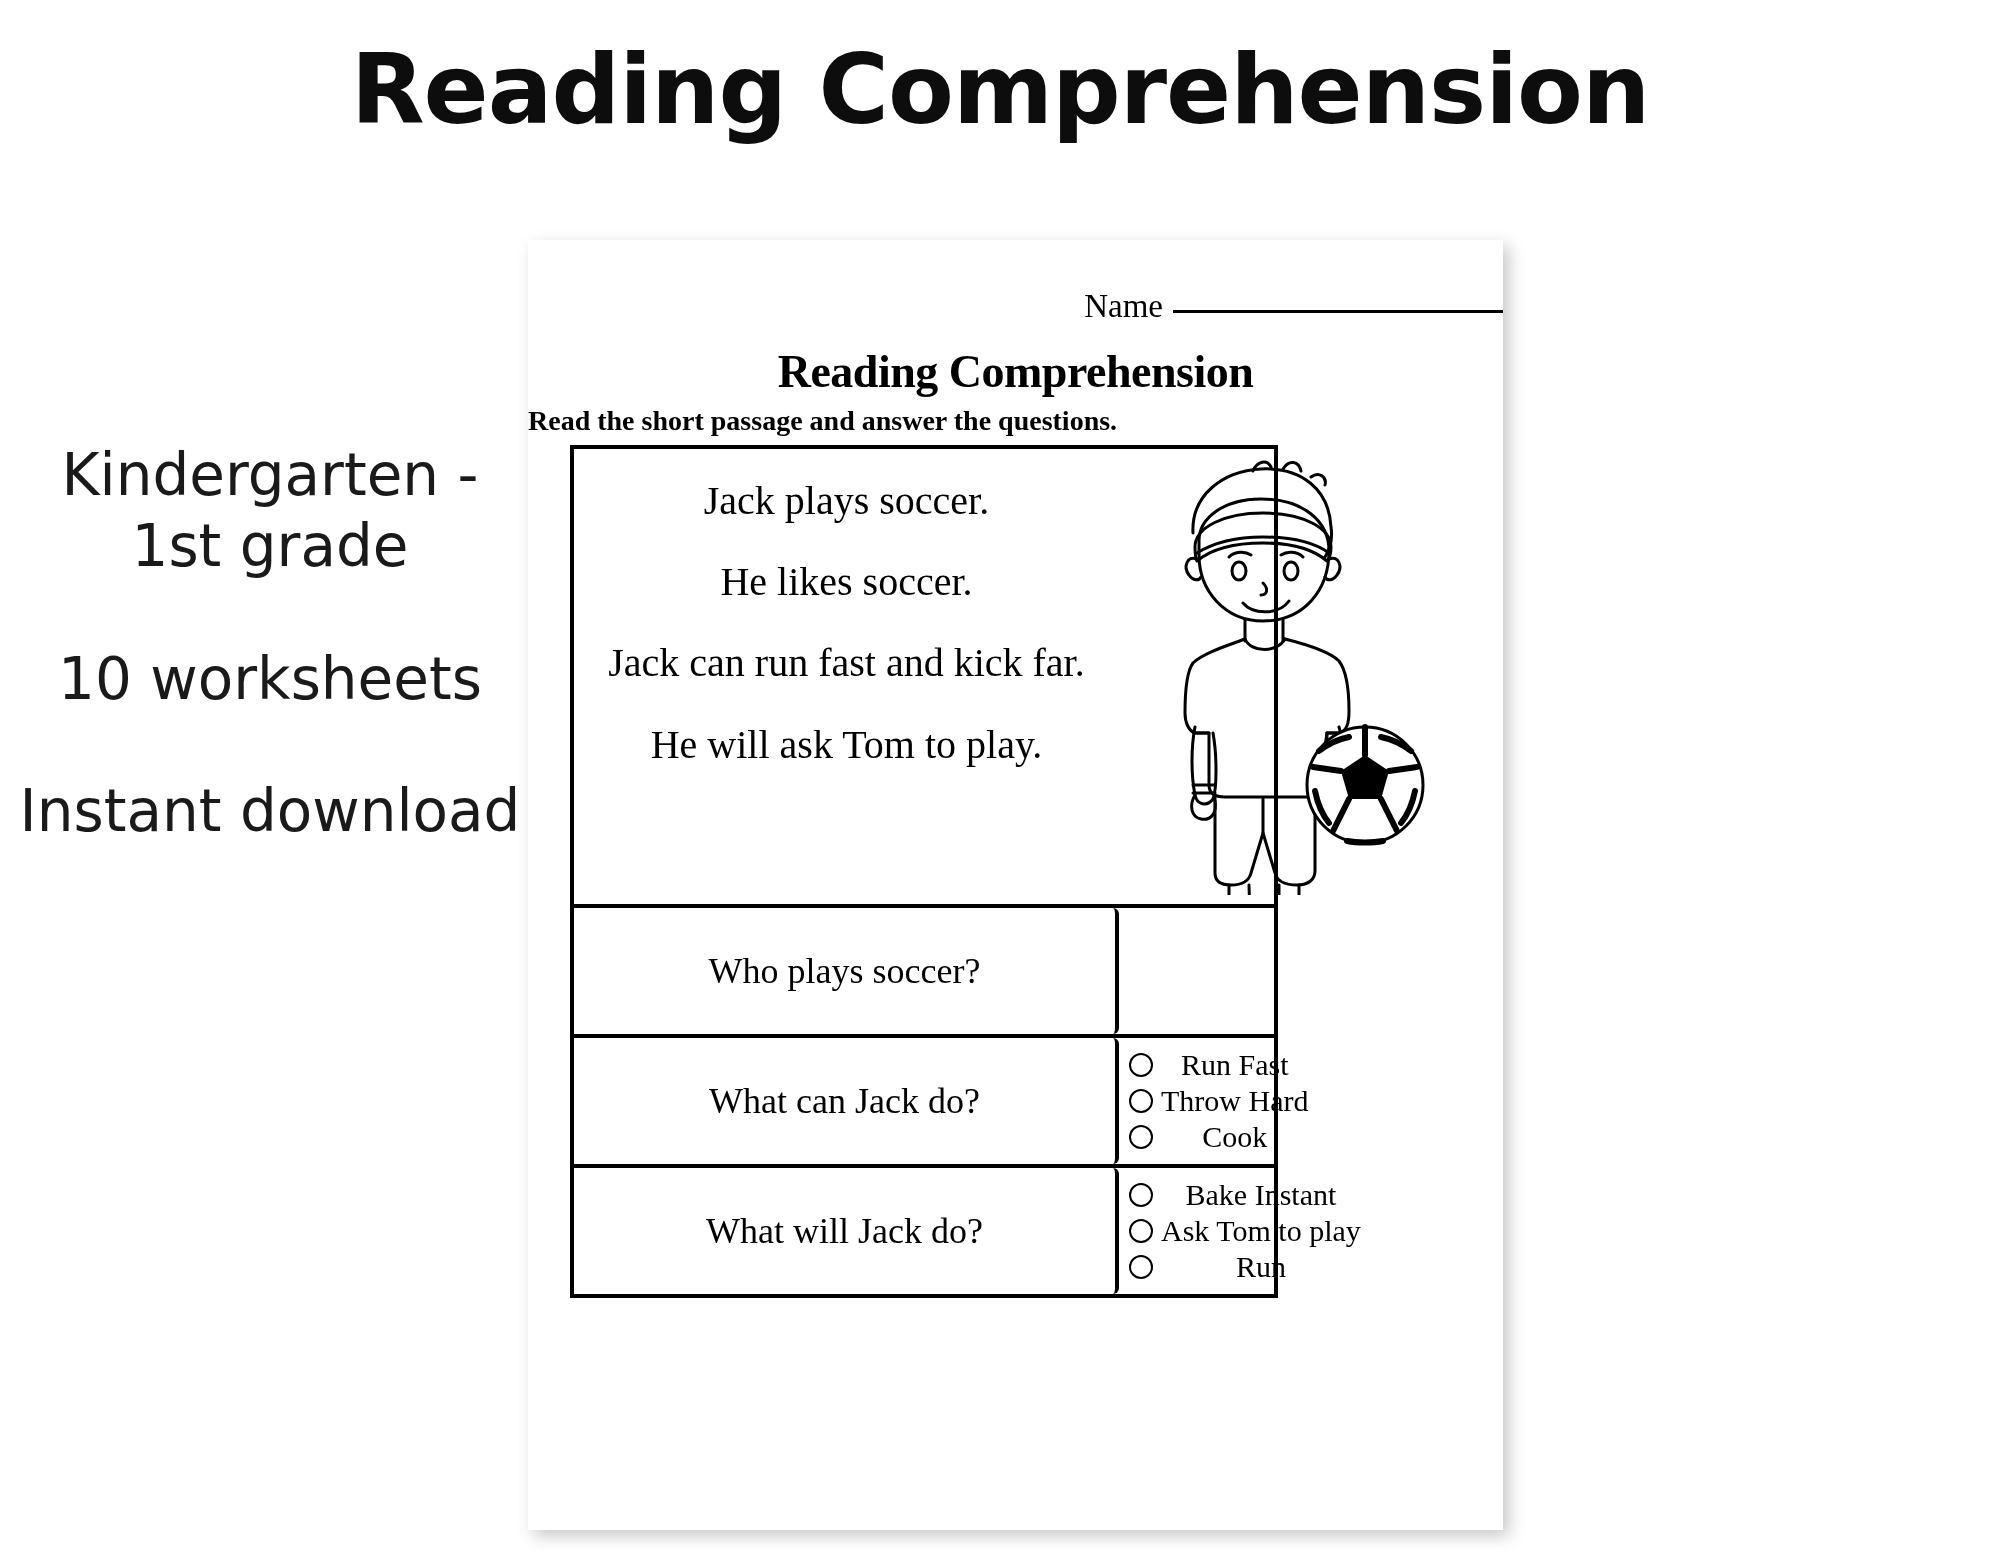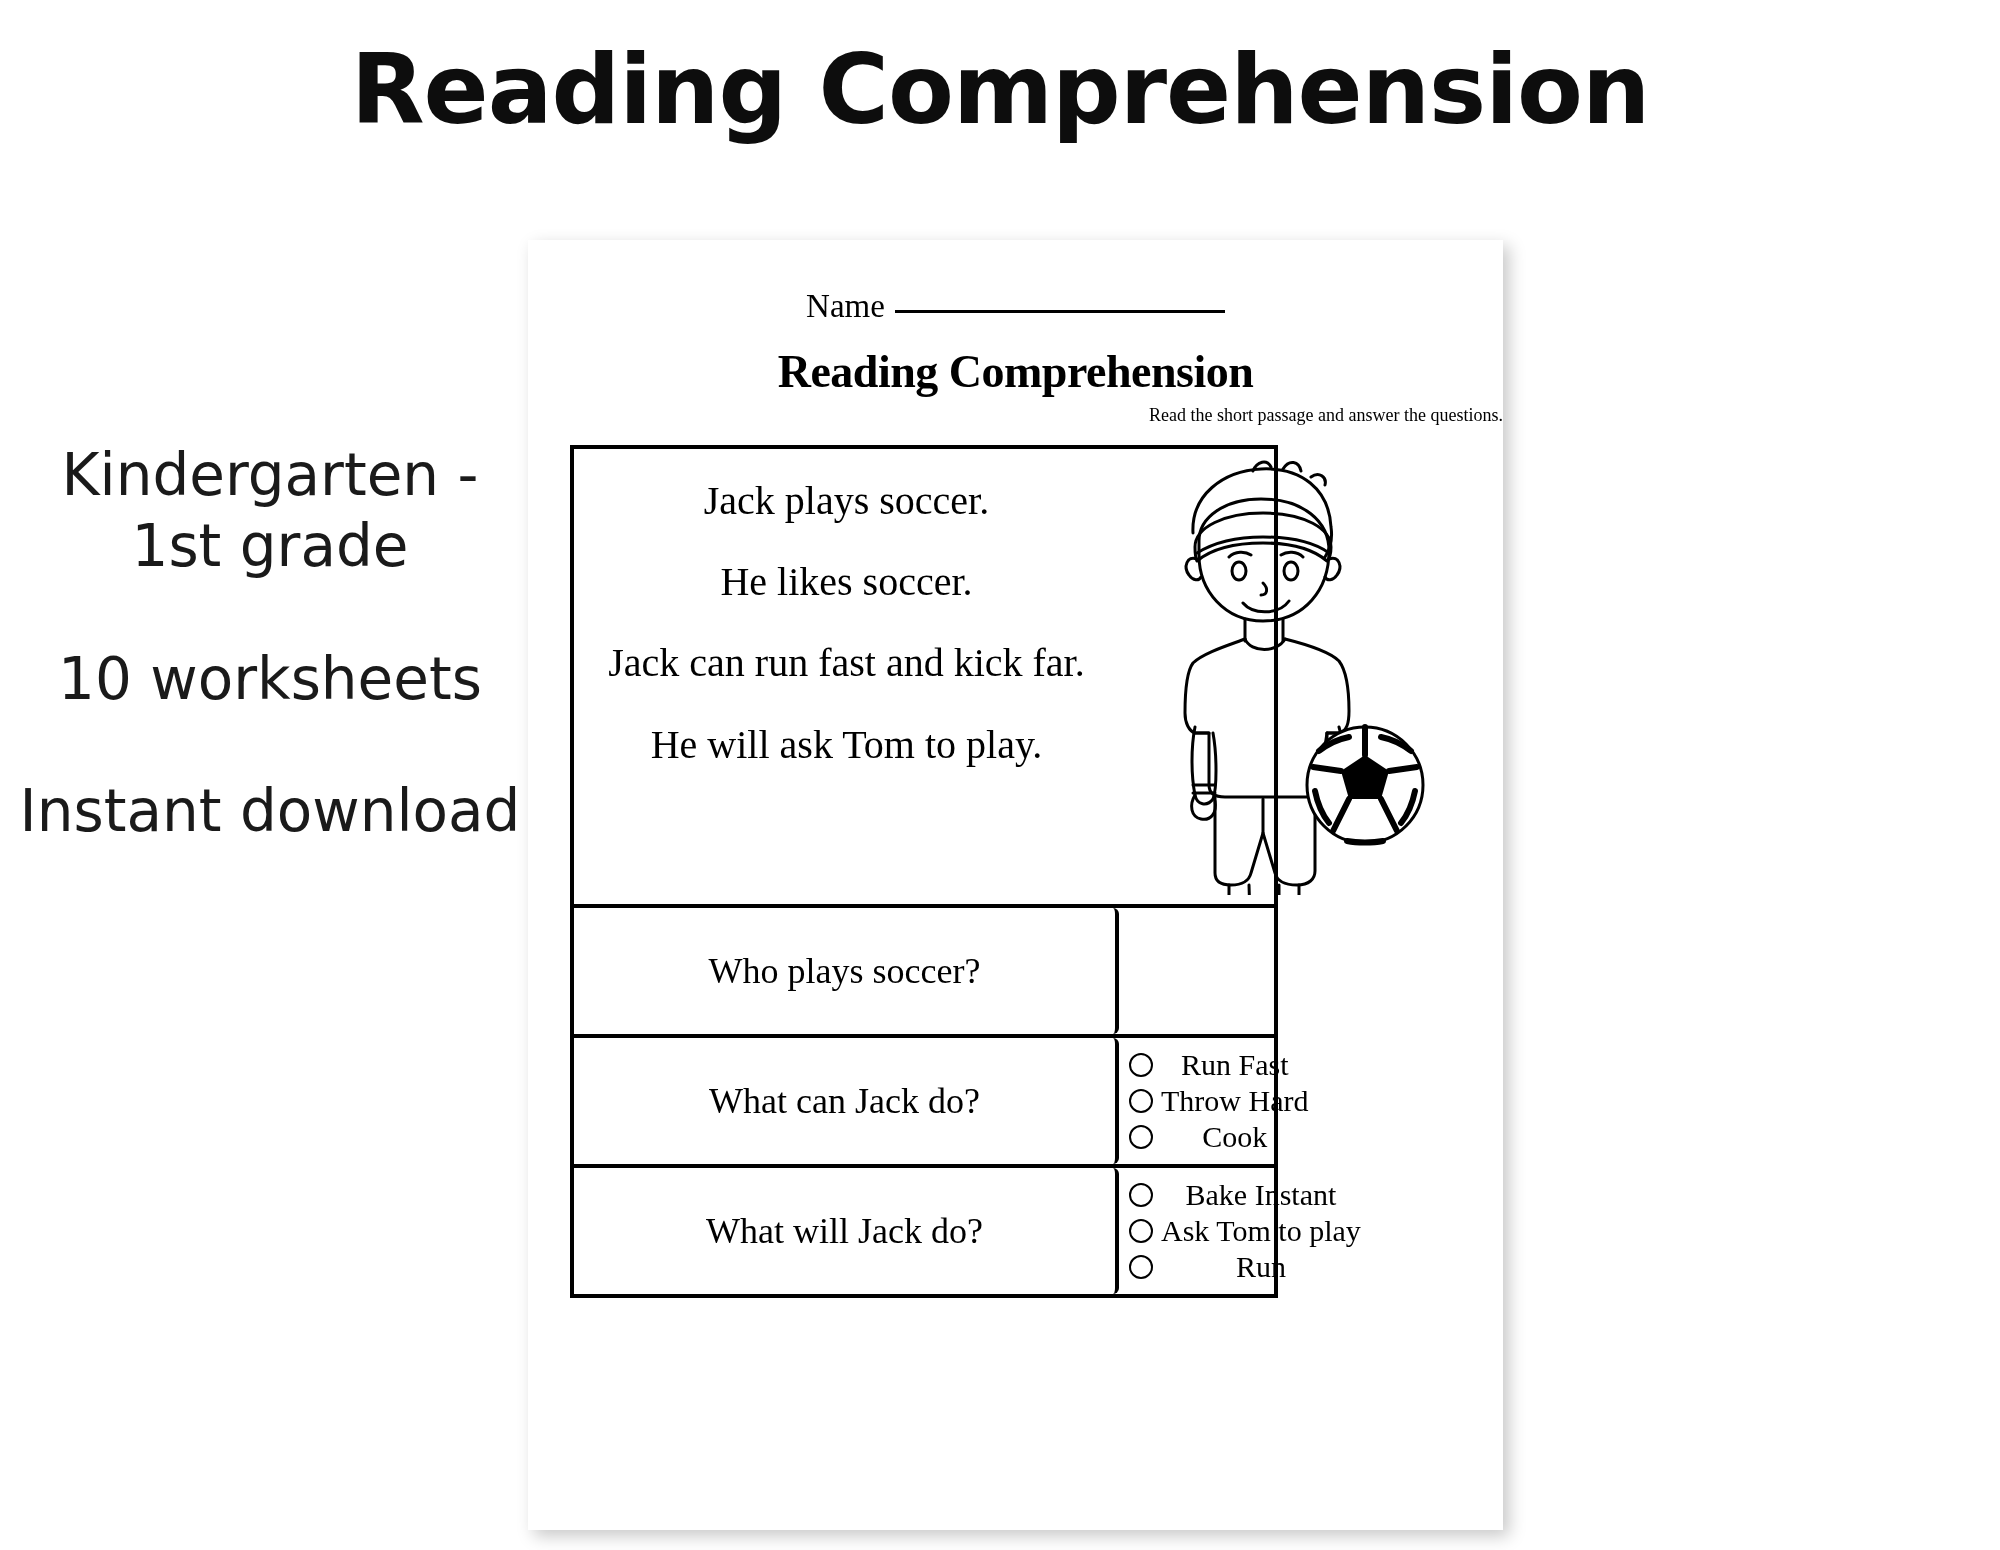"Name" .name-row { text-align: center -> right }
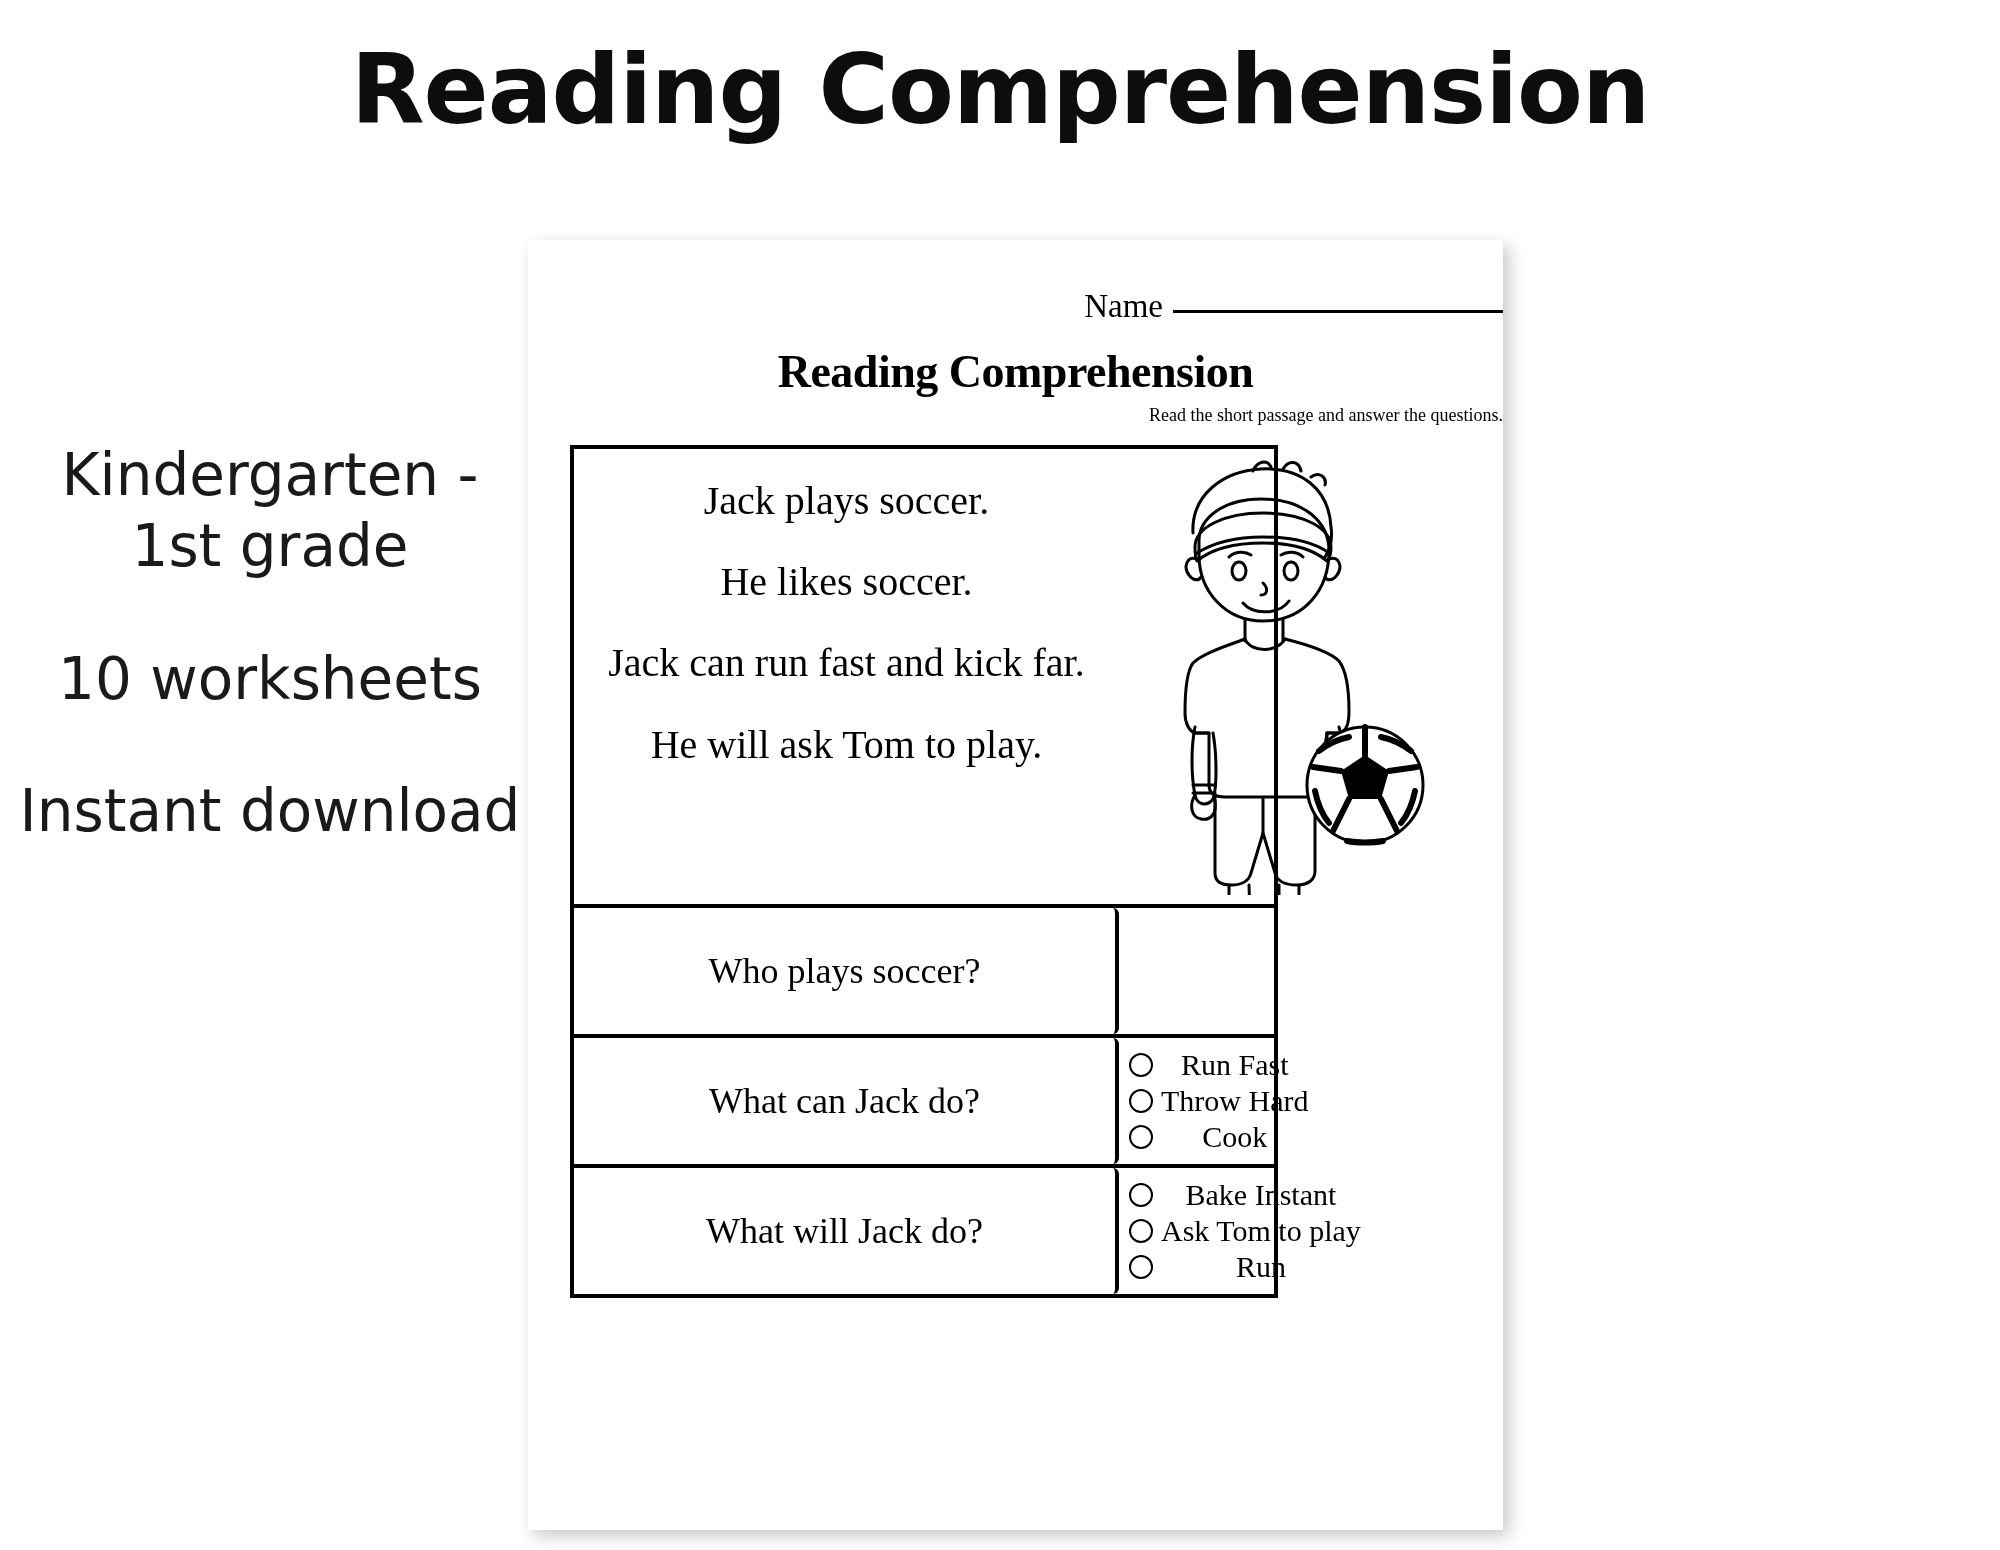"Read the short passage and" .sheet-subtitle { font-size: 18px -> 28px; font-weight: 400 -> 700; text-align: right -> left }
